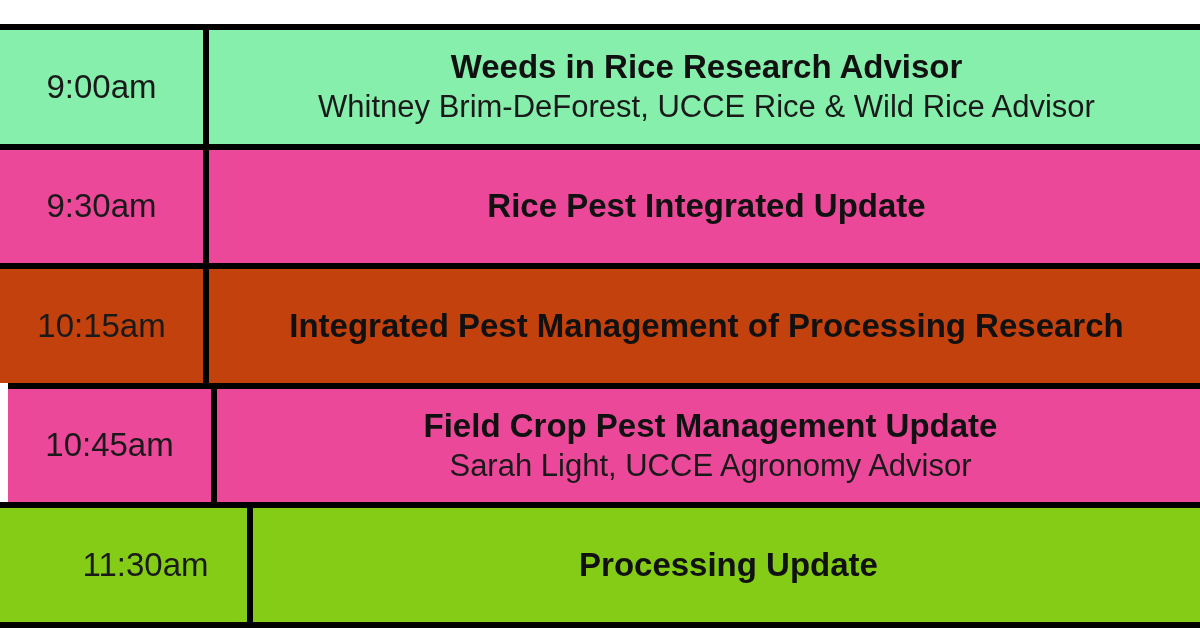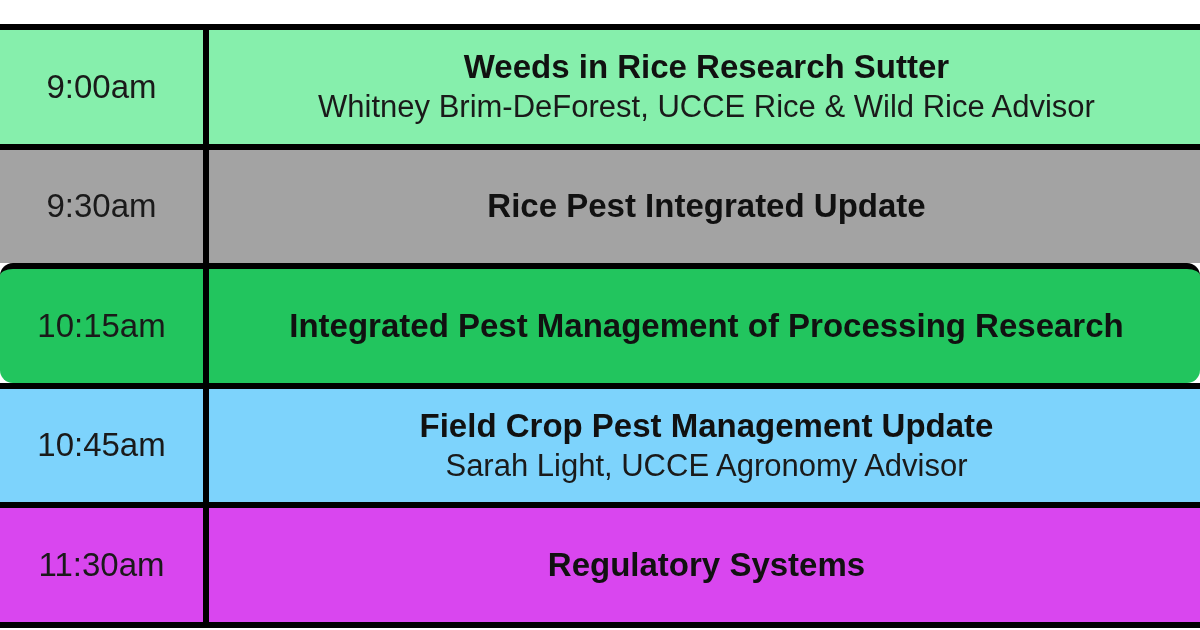"Weeds in Rice Research Sutter" div.session-title { text: Sutter -> Advisor }
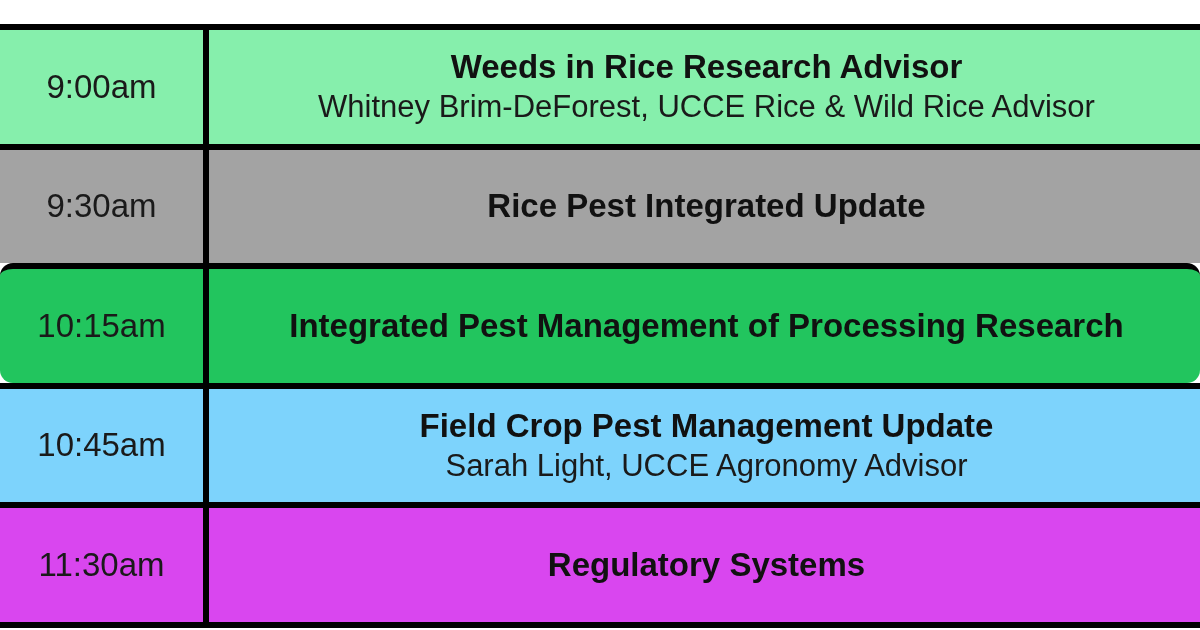"9:30am" div.schedule-row { background-color: #a3a3a3 -> #ec4899 }
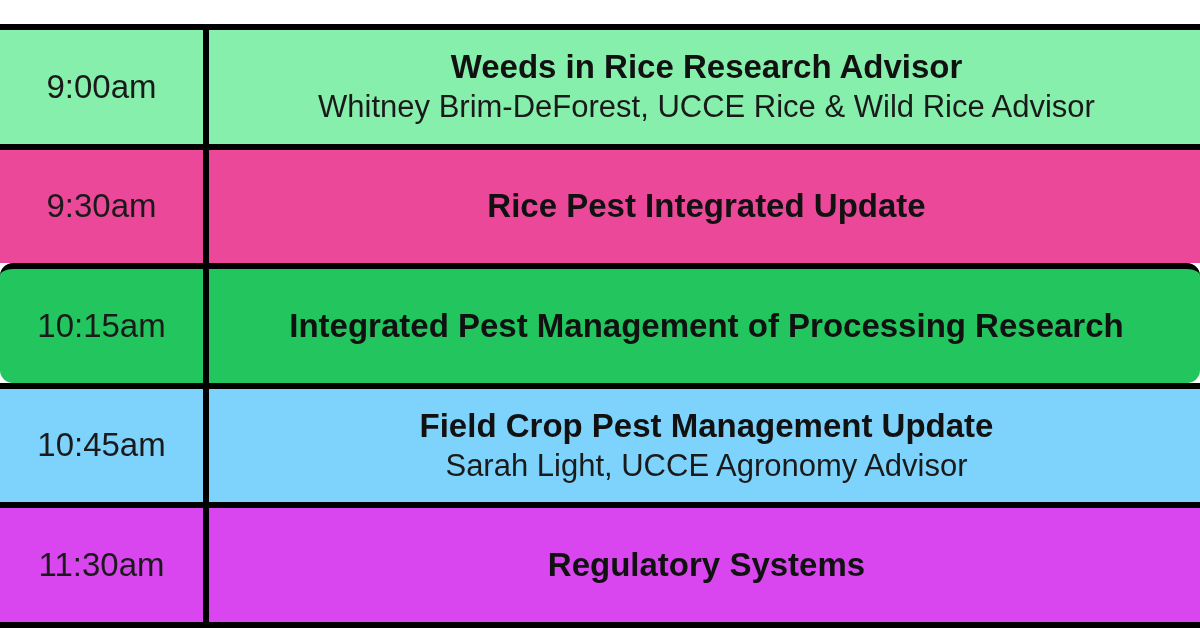"10:15am" div.schedule-row { background-color: #22c55e -> #c2410c; border-radius: 13px -> none }
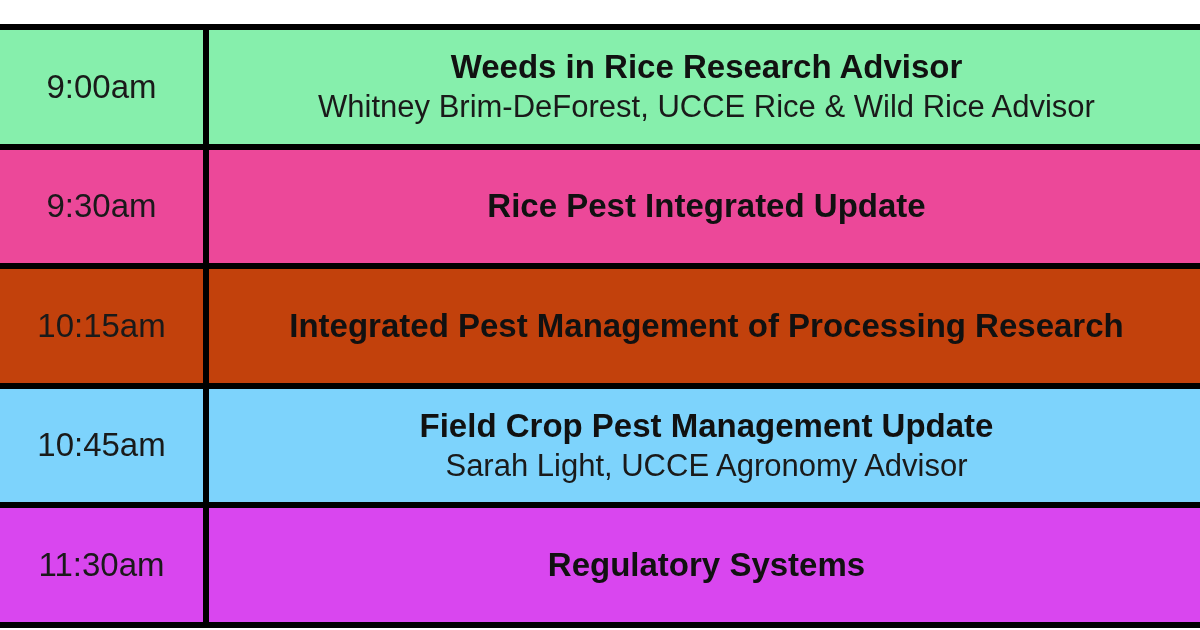"10:45am" div.schedule-row { background-color: #7dd3fc -> #ec4899; margin-left: none -> 8px }
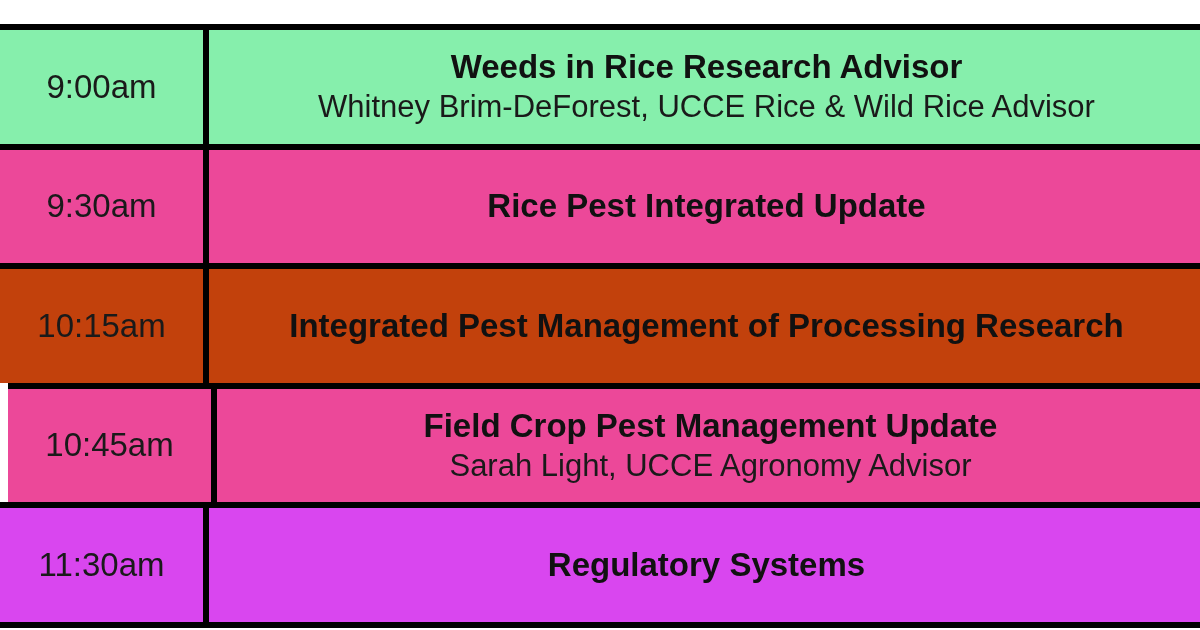"11:30am" div.schedule-row { background-color: #d946ef -> #84cc16; padding-left: none -> 44px }
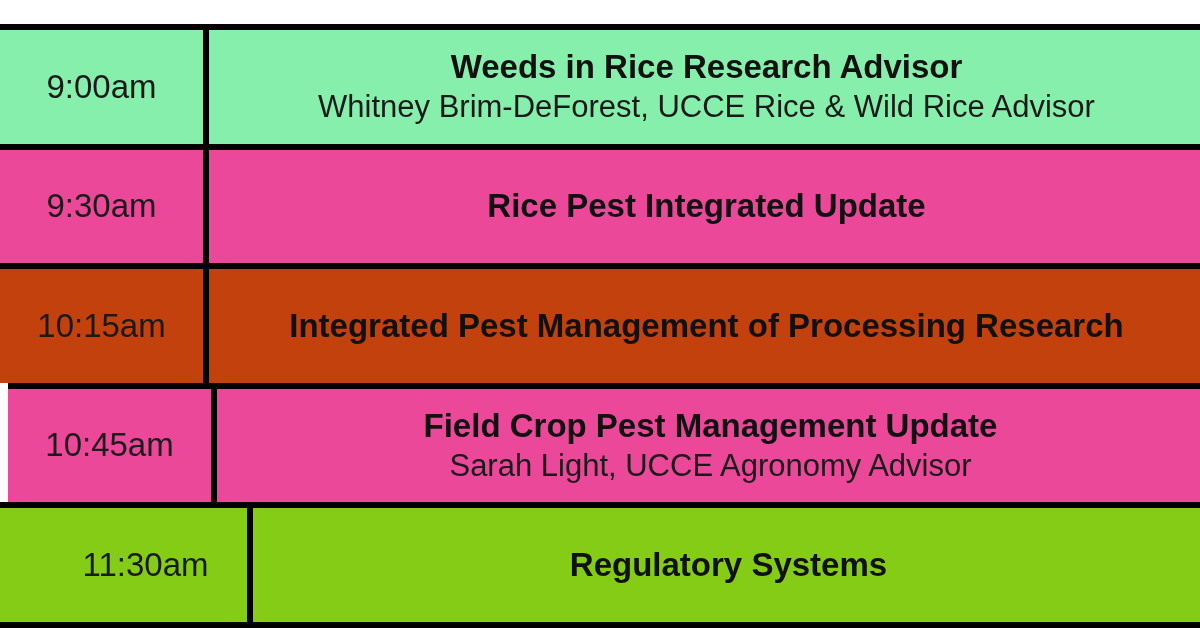"Regulatory Systems" div.session-title { text: Regulatory Systems -> Processing Update }
